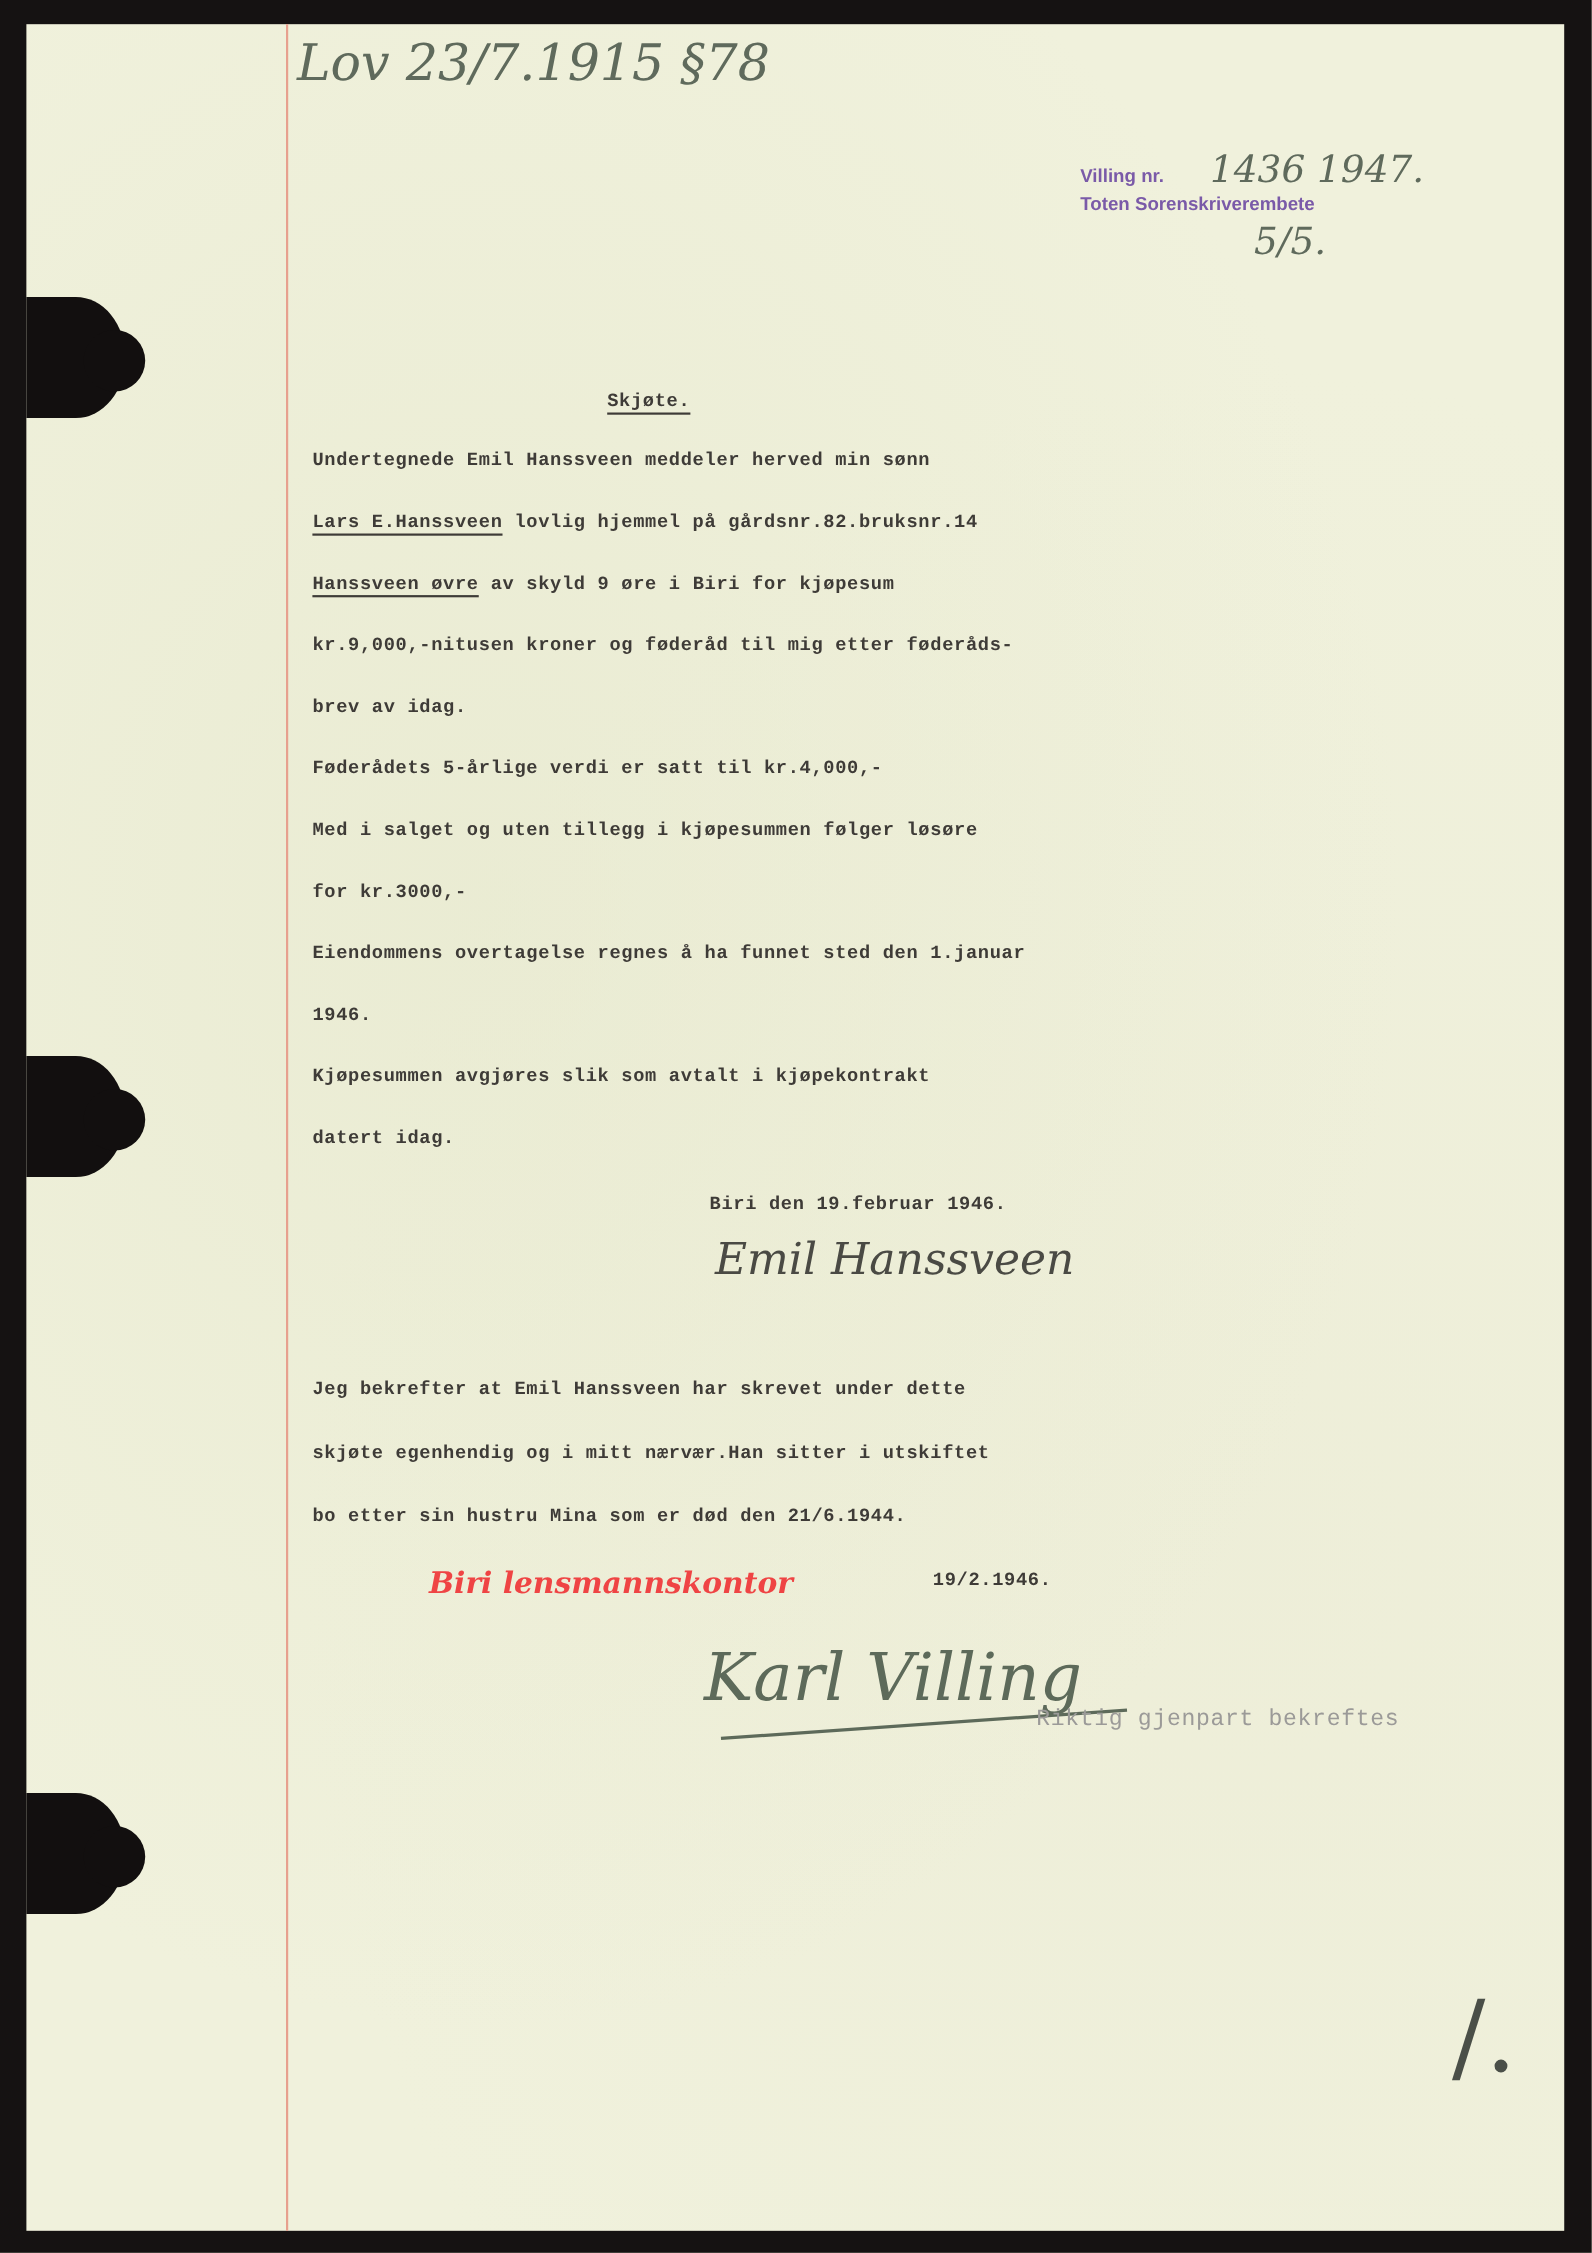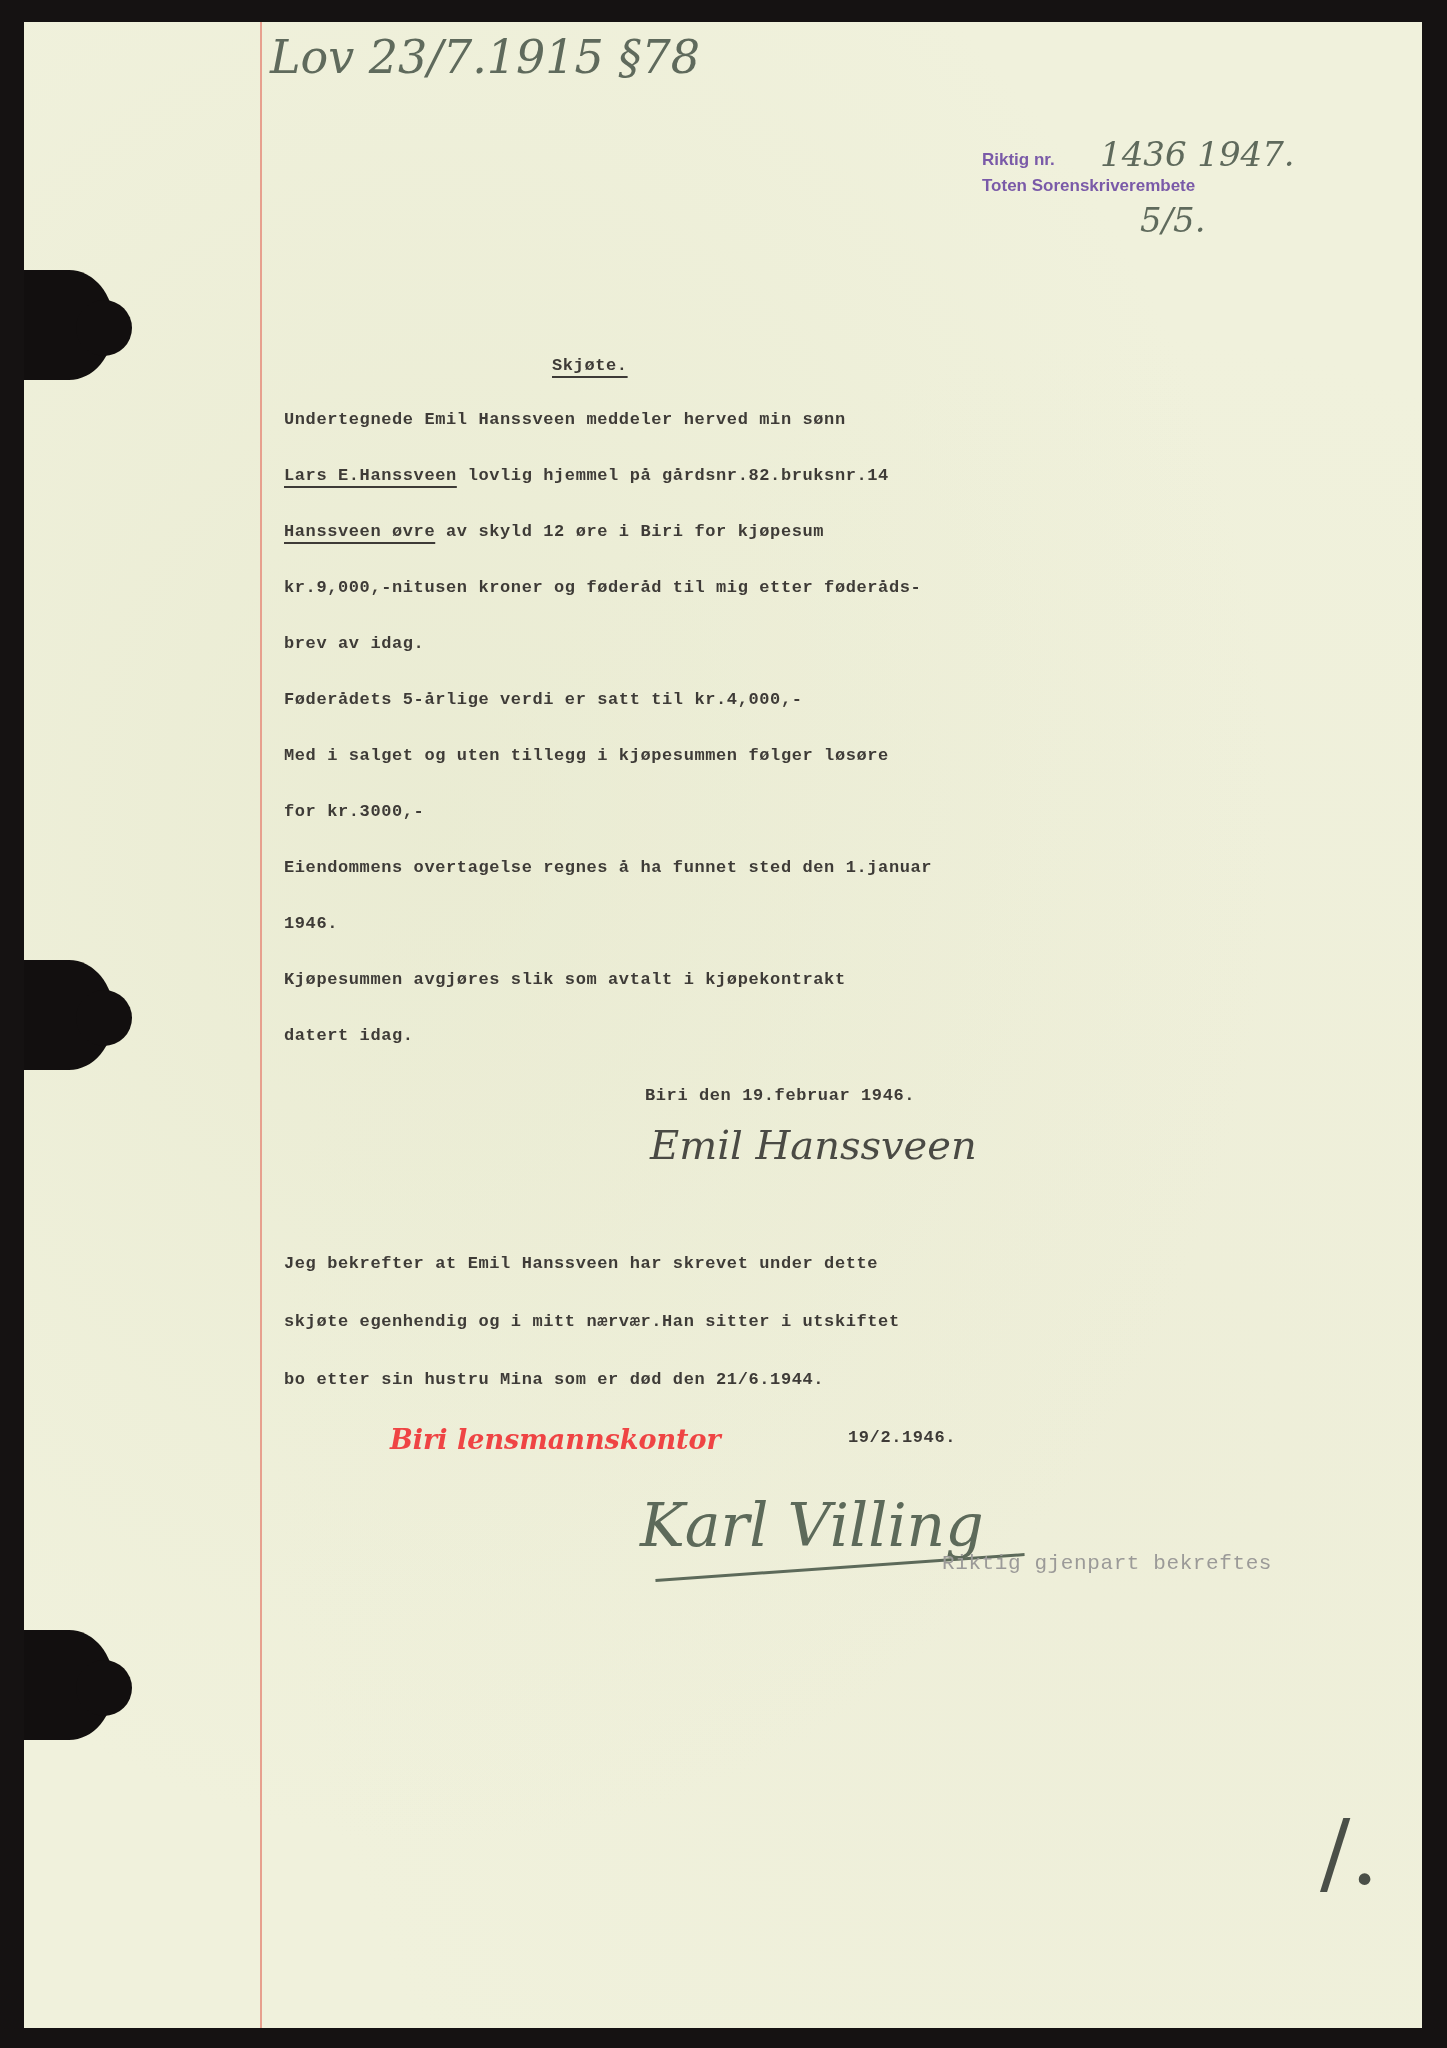"Riktig nr." div.stamp { text: Riktig -> Villing }
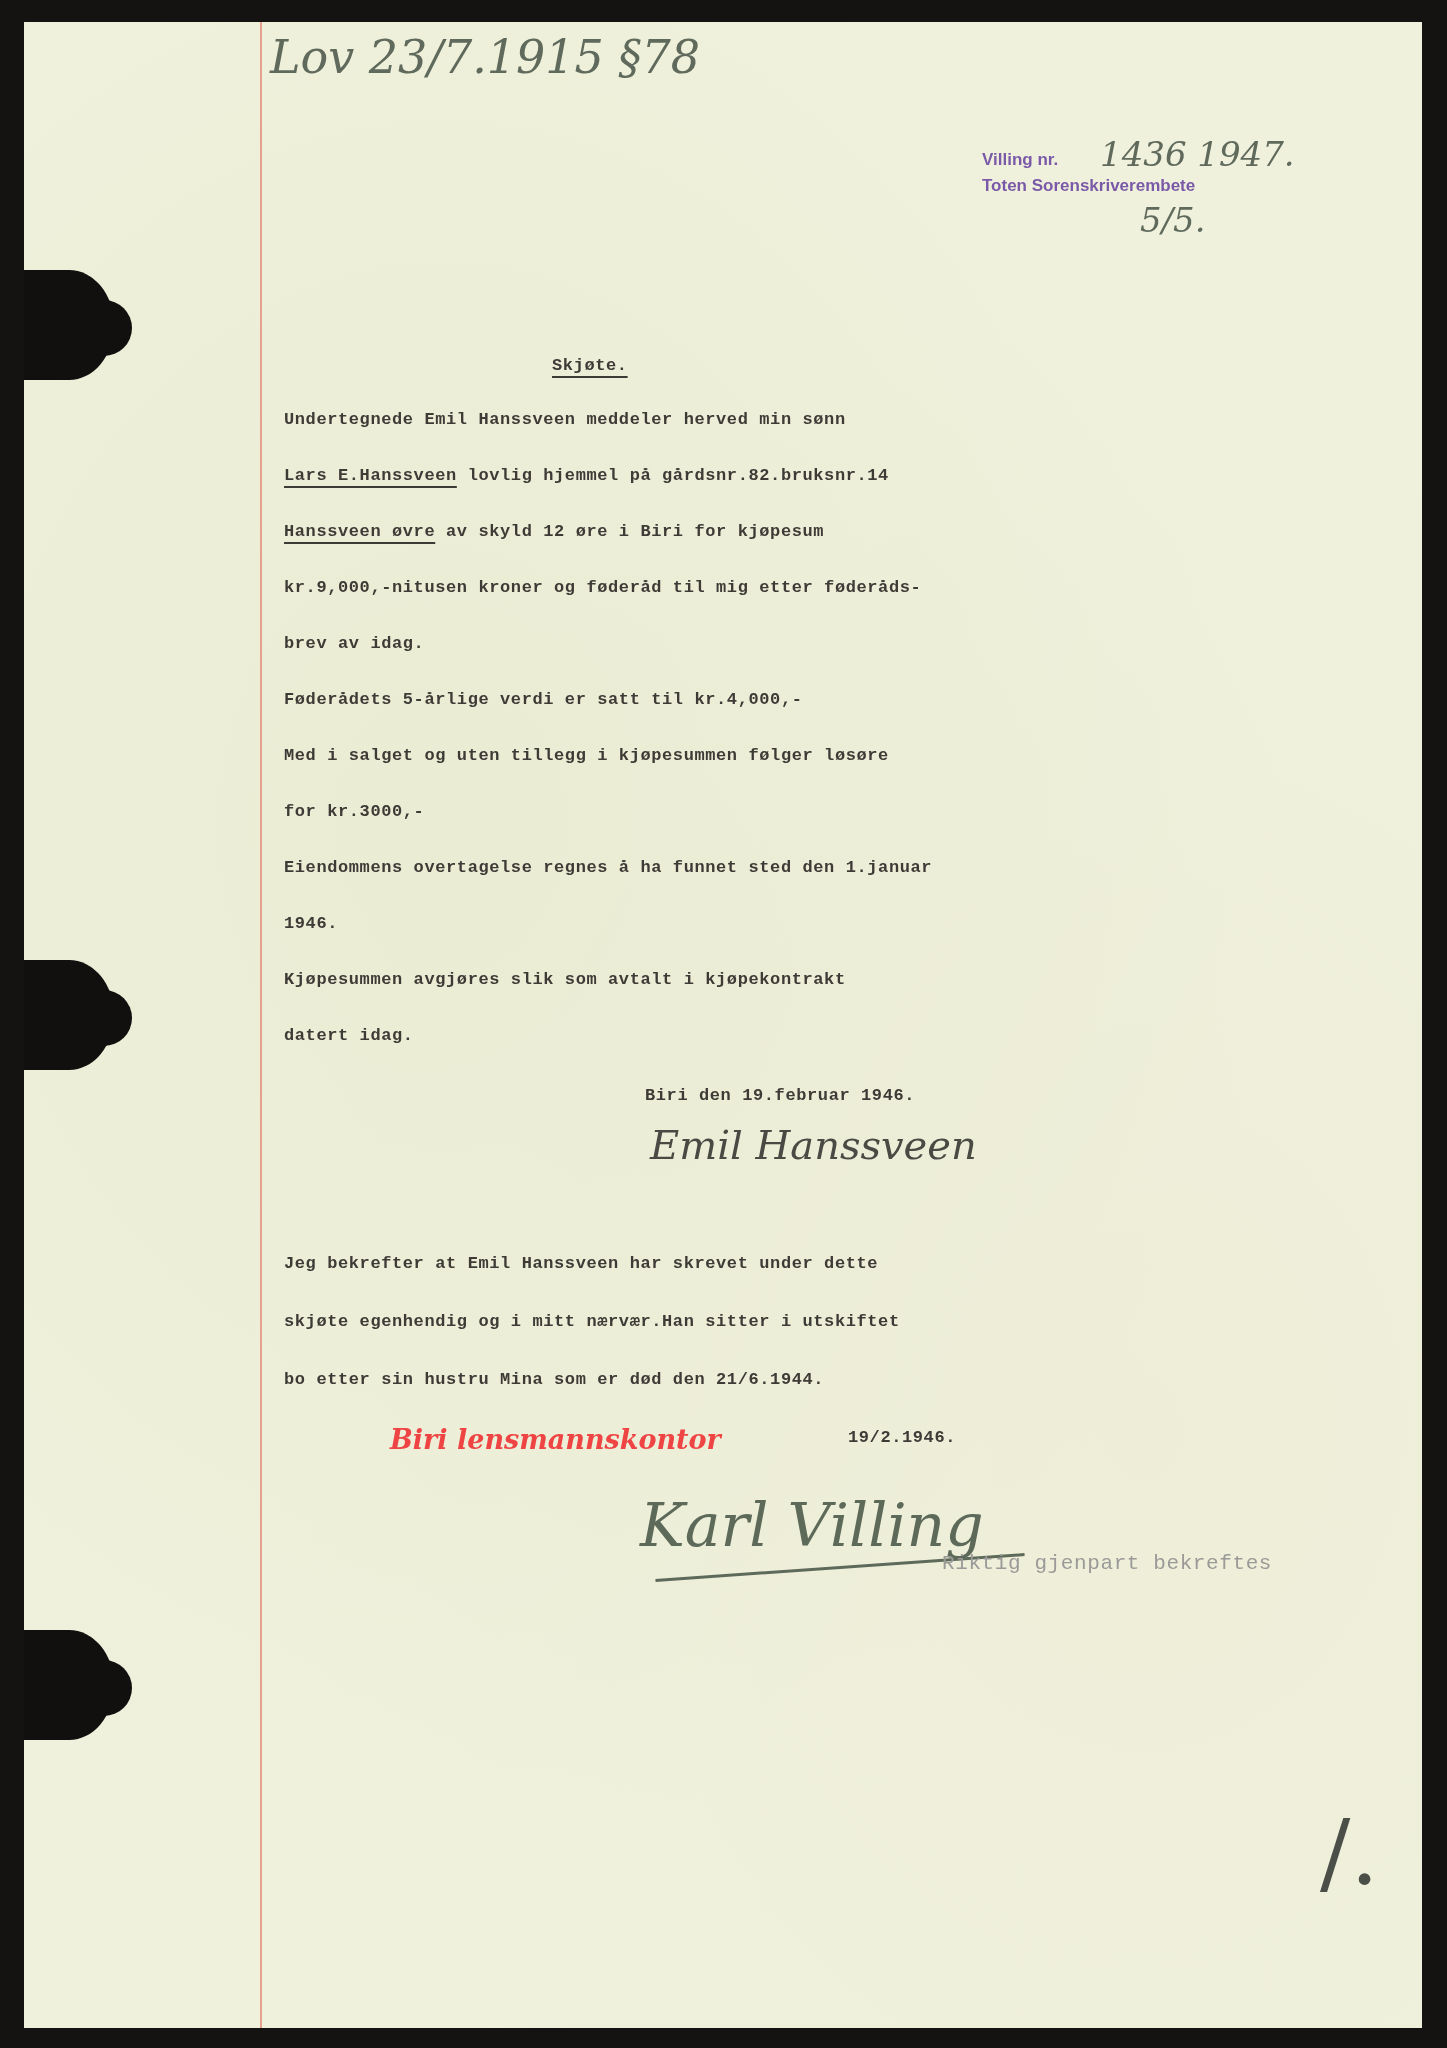"av skyld 12 øre i" span { text: 12 -> 9 }
